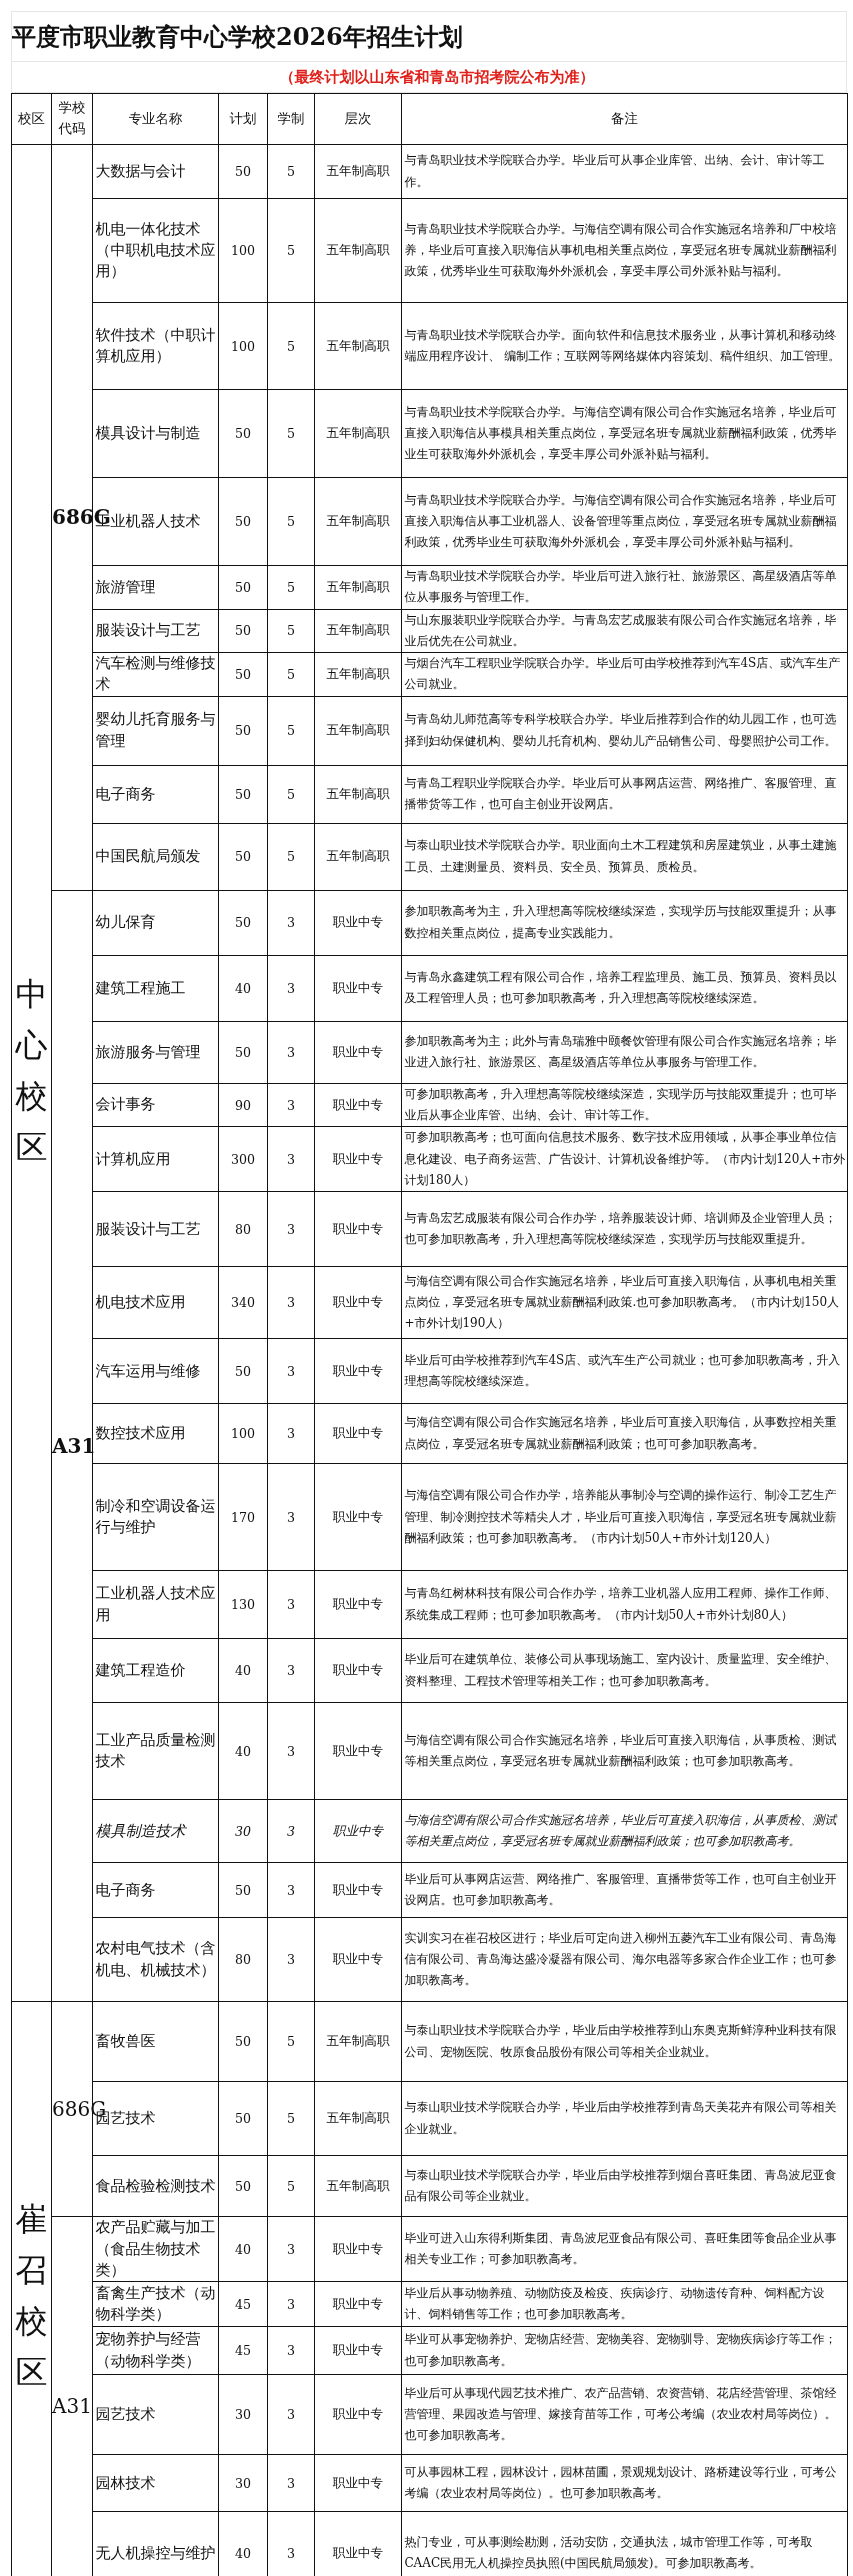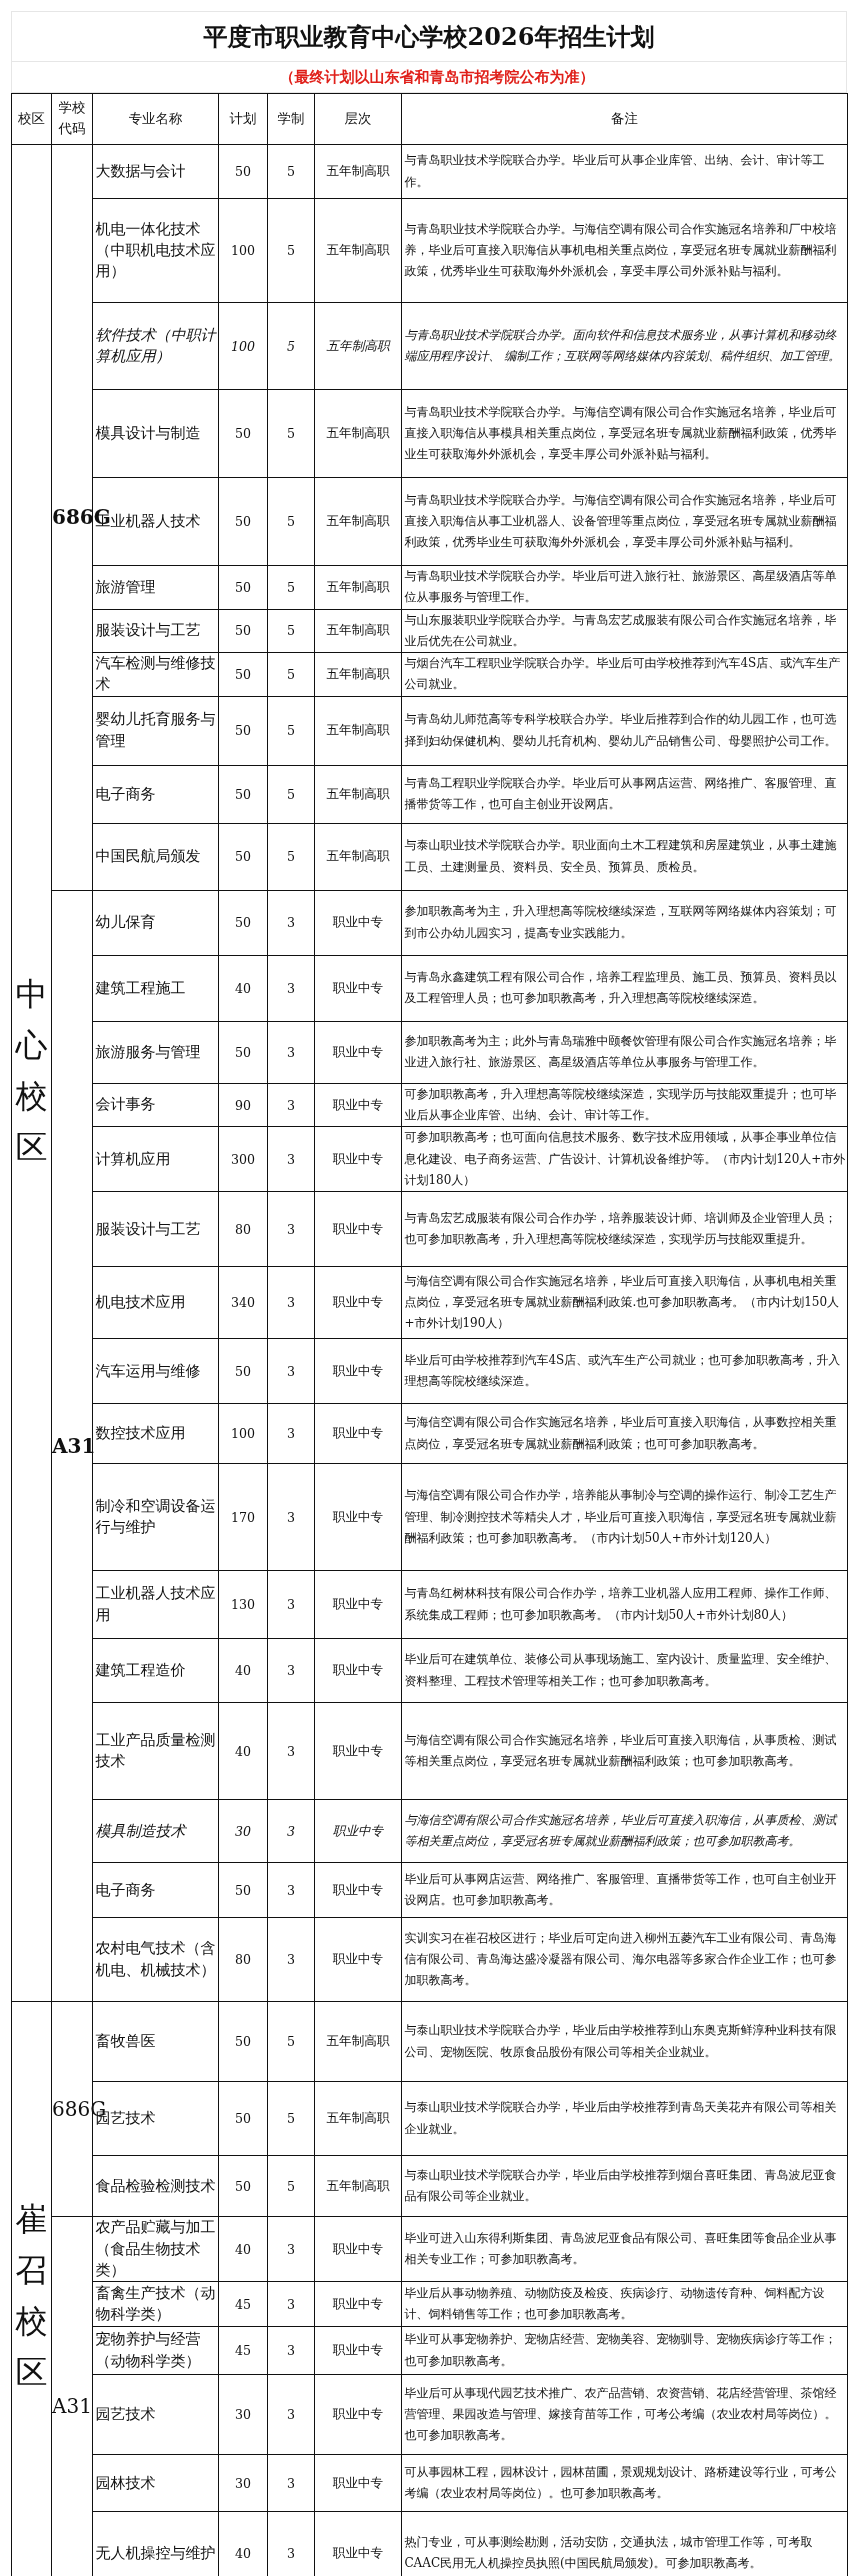"平度市职业教育中心学校2026年招生计划" .title-row { justify-content: center -> none }
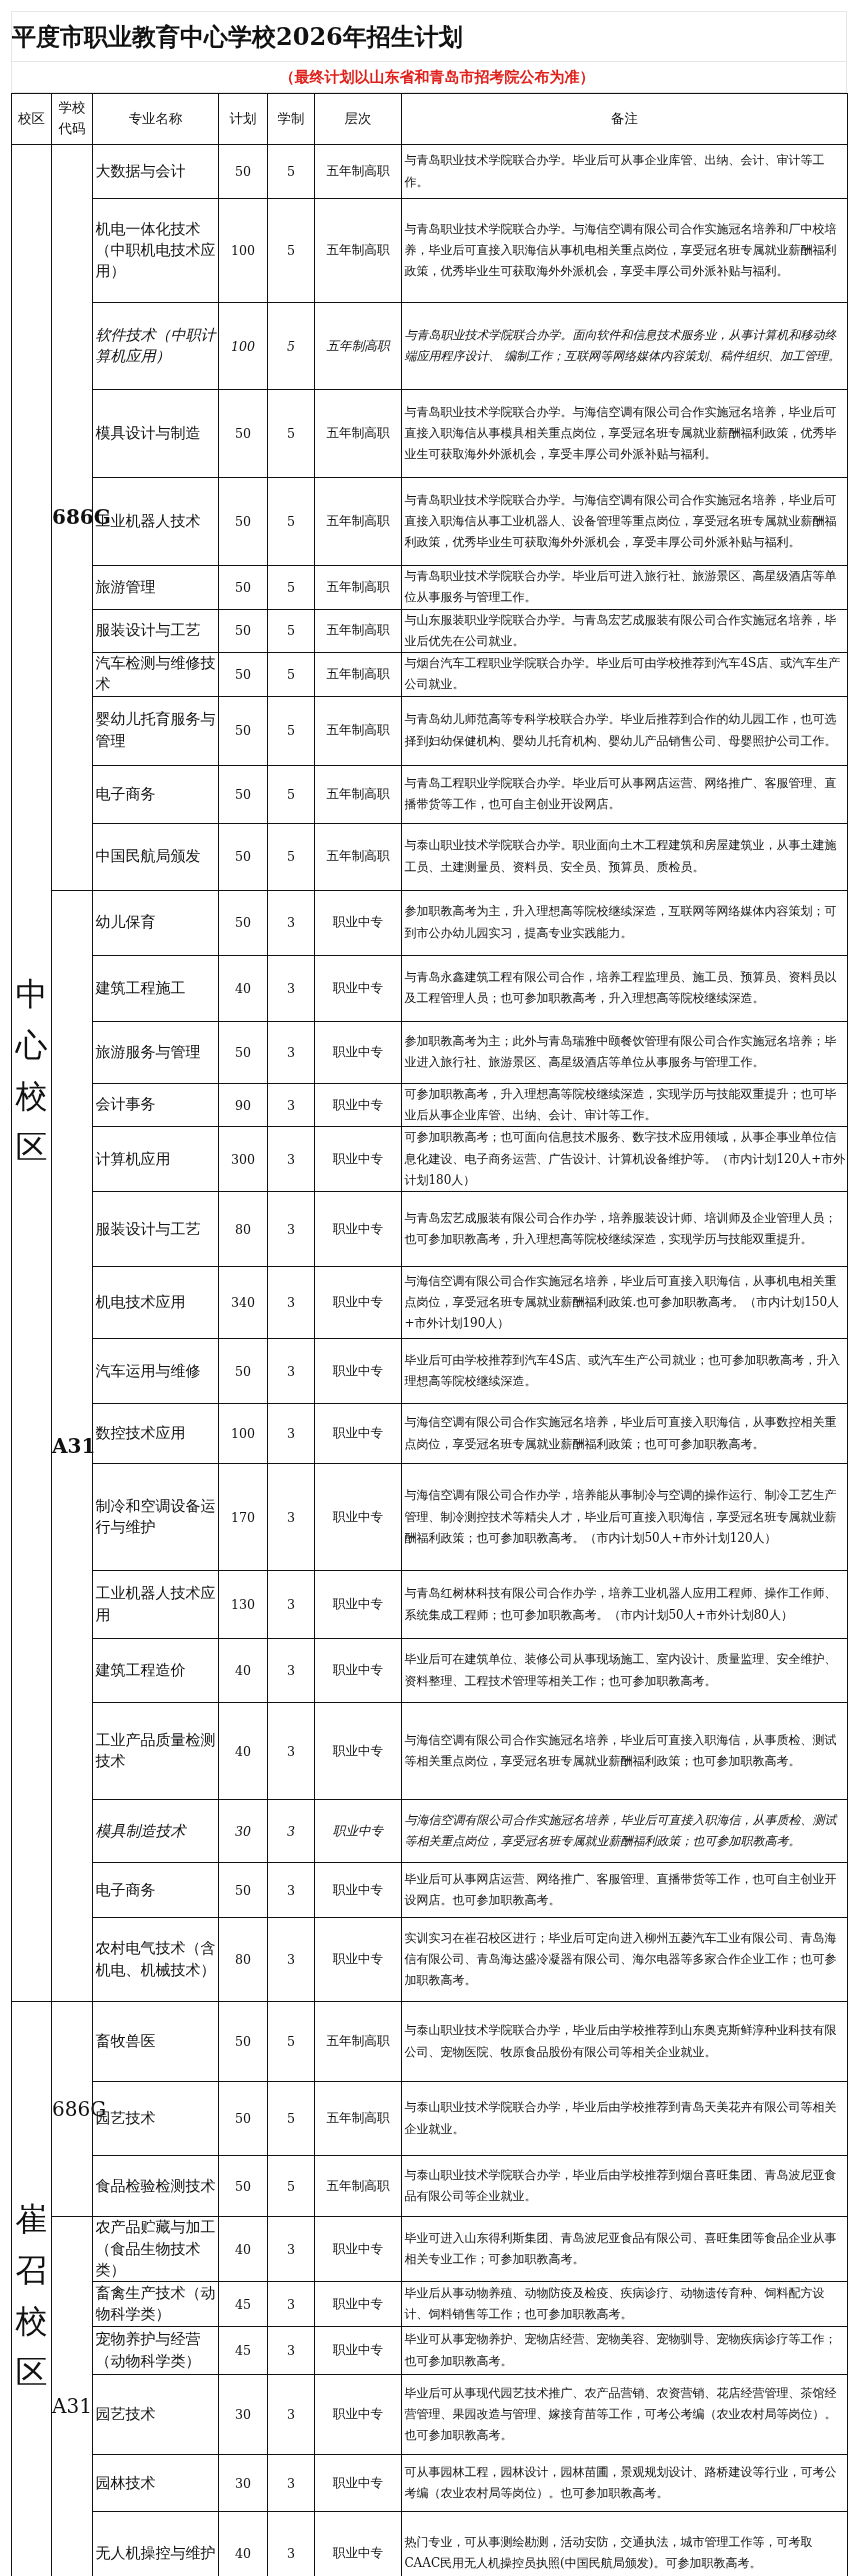"软件技术（中职计算机应用）" tr { font-style: italic -> none }
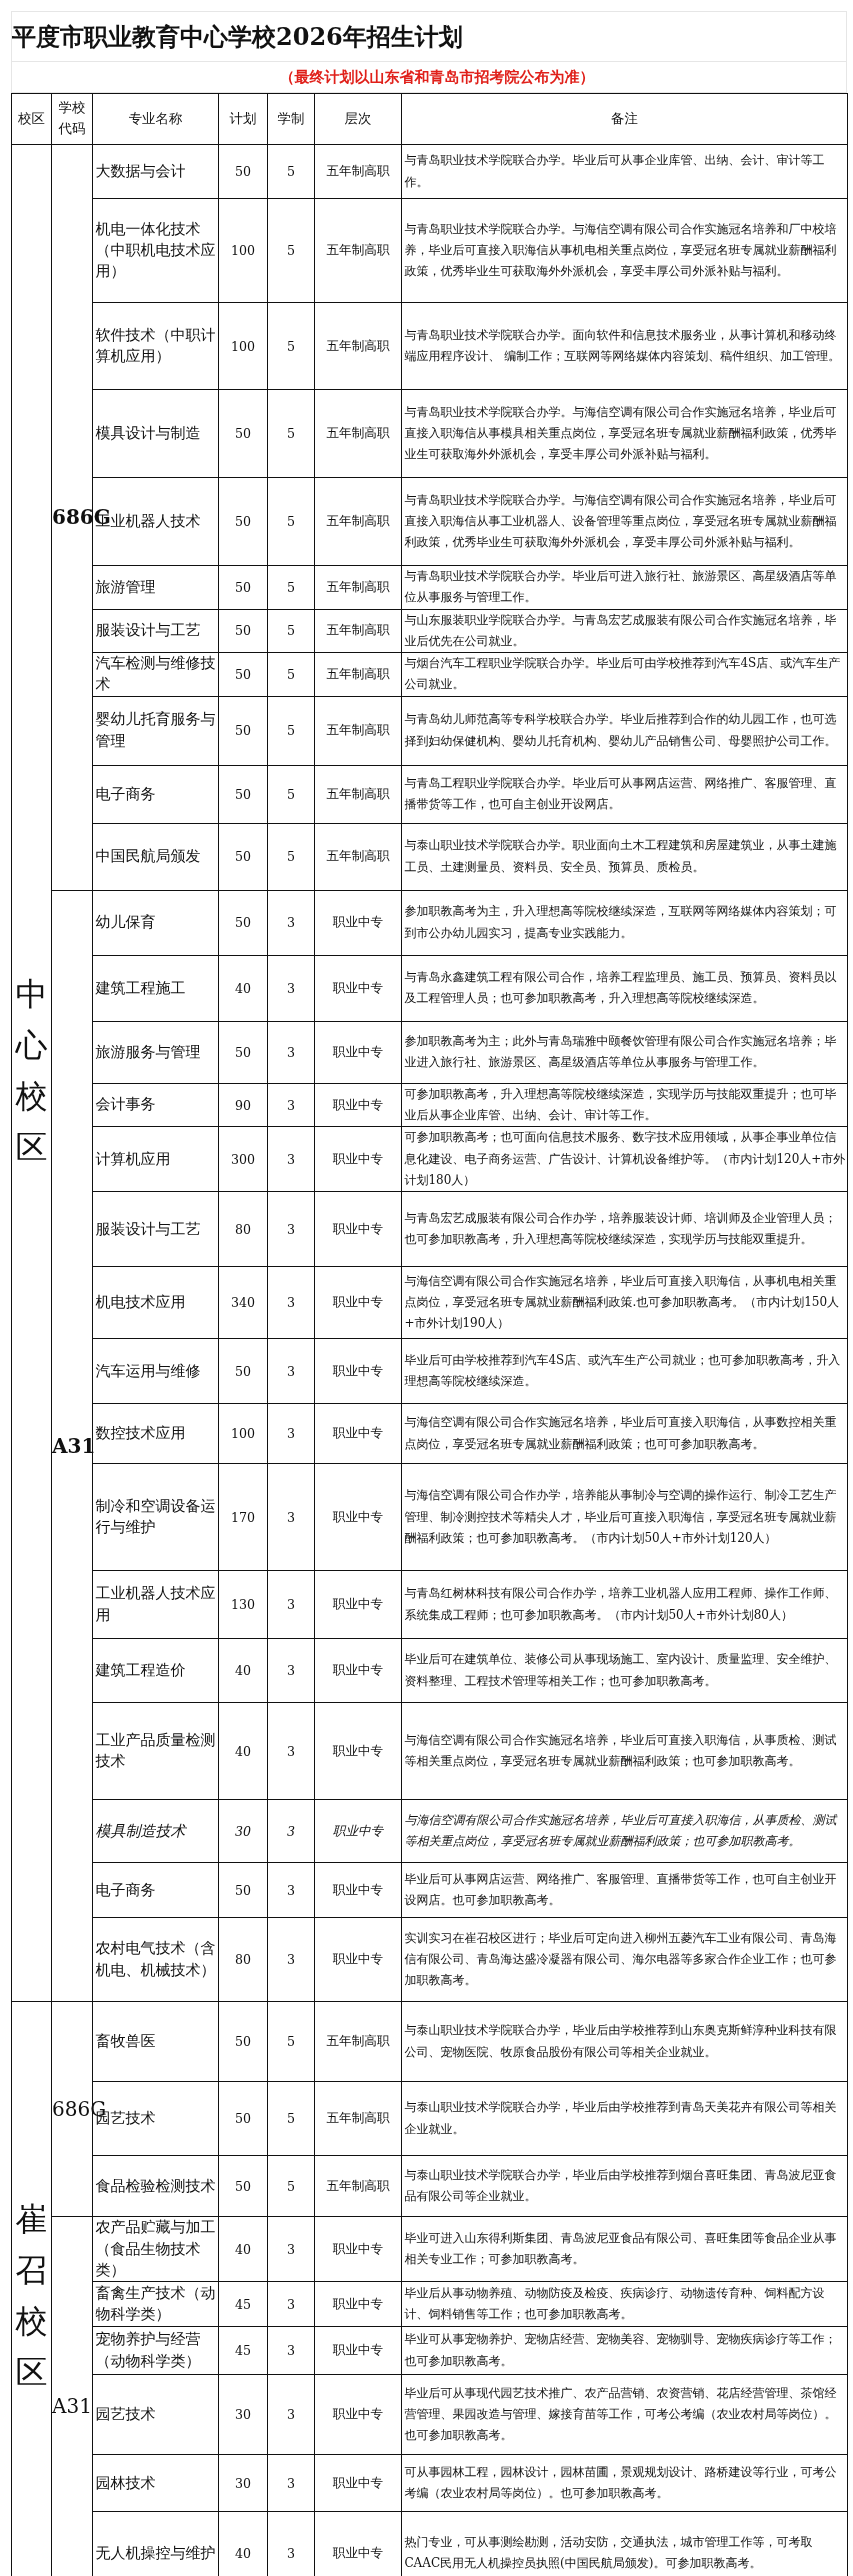"参加职教高考为主，升入理想高等院校继续深造，互联网等网络媒体内容策划；可到市公办" td.note { text: 互联网等网络媒体内容策划；可到市公办幼儿园实习 -> 实现学历与技能双重提升；从事数控相关重点岗位 }
